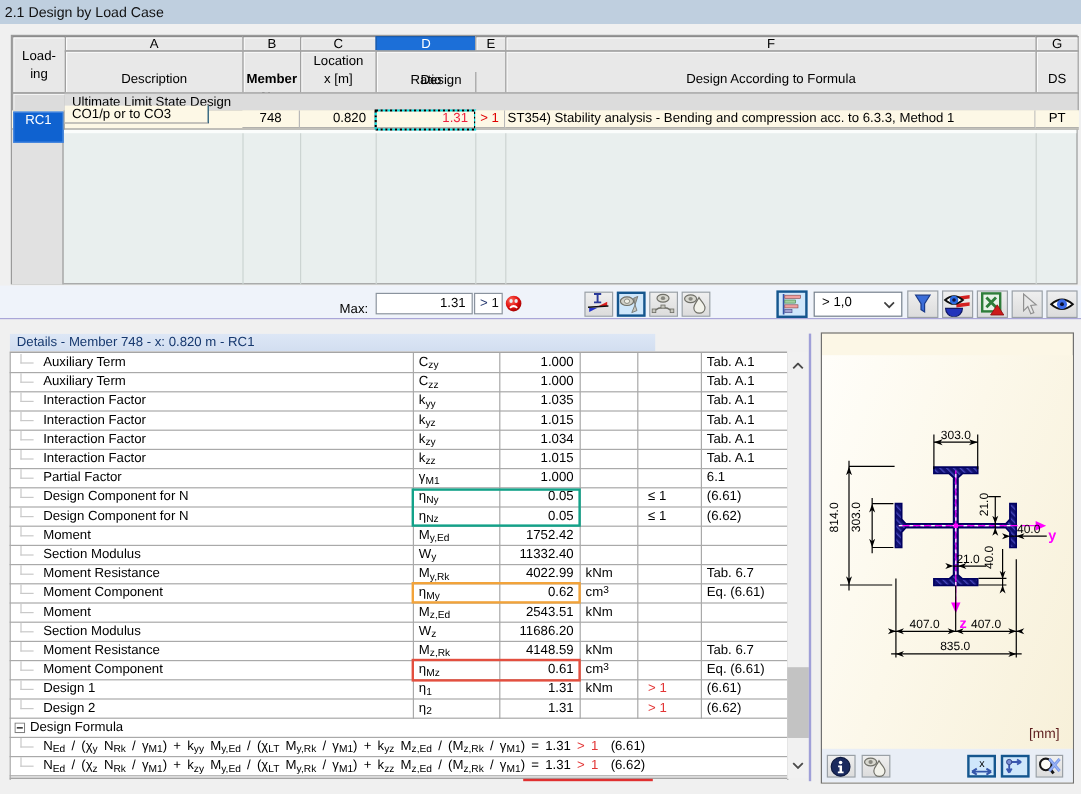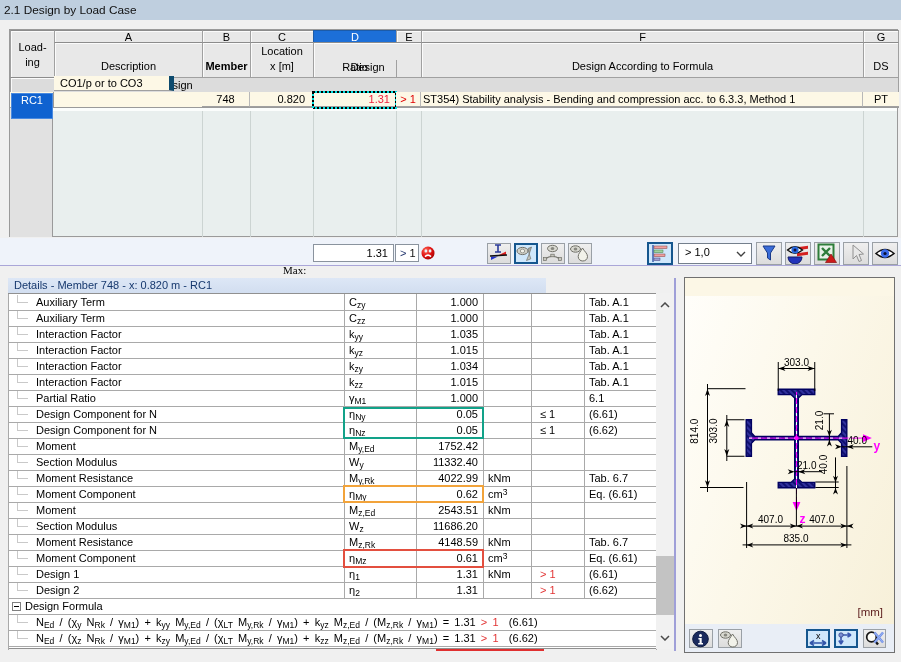"CO1/p or to CO3" div.dc { border-right: 5px solid #0c4a6e -> 1px solid #0c4a6e; top: 46px -> 58px }
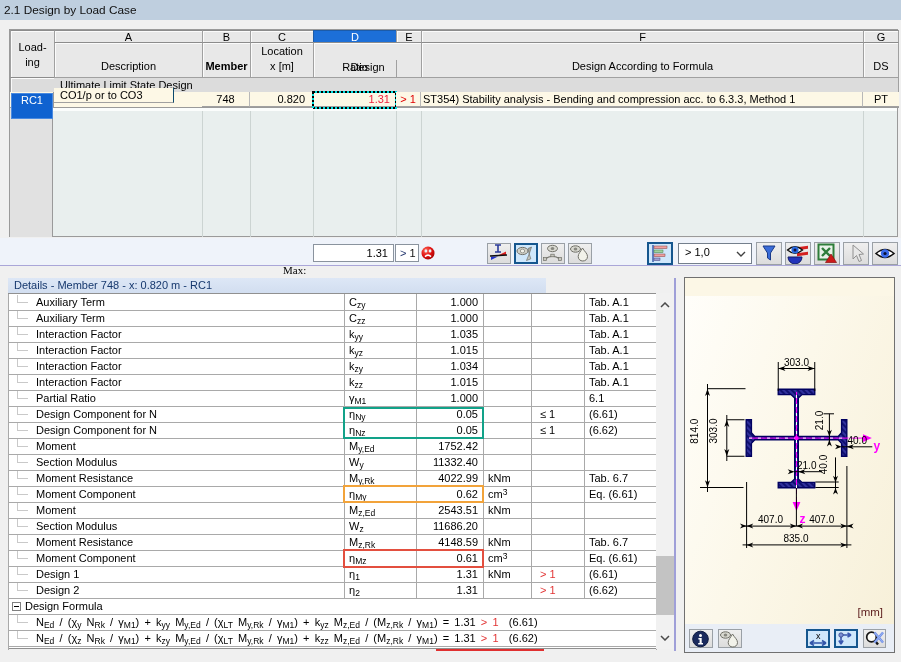"Max:" span { font-family: Liberation Serif, serif -> none; top: 26px -> 14px }
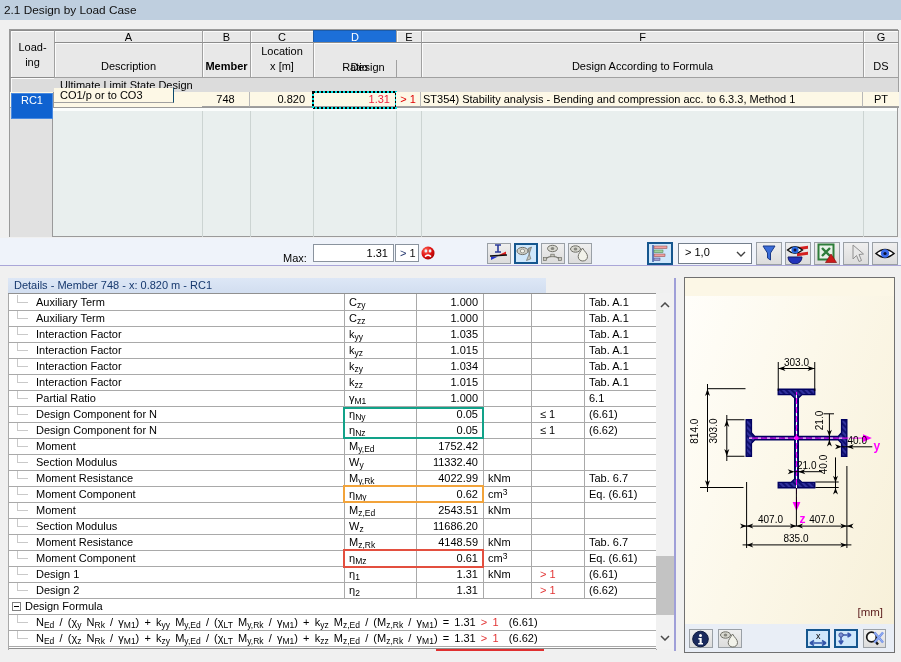"Partial Ratio" span.dcell { text: Ratio -> Factor }
